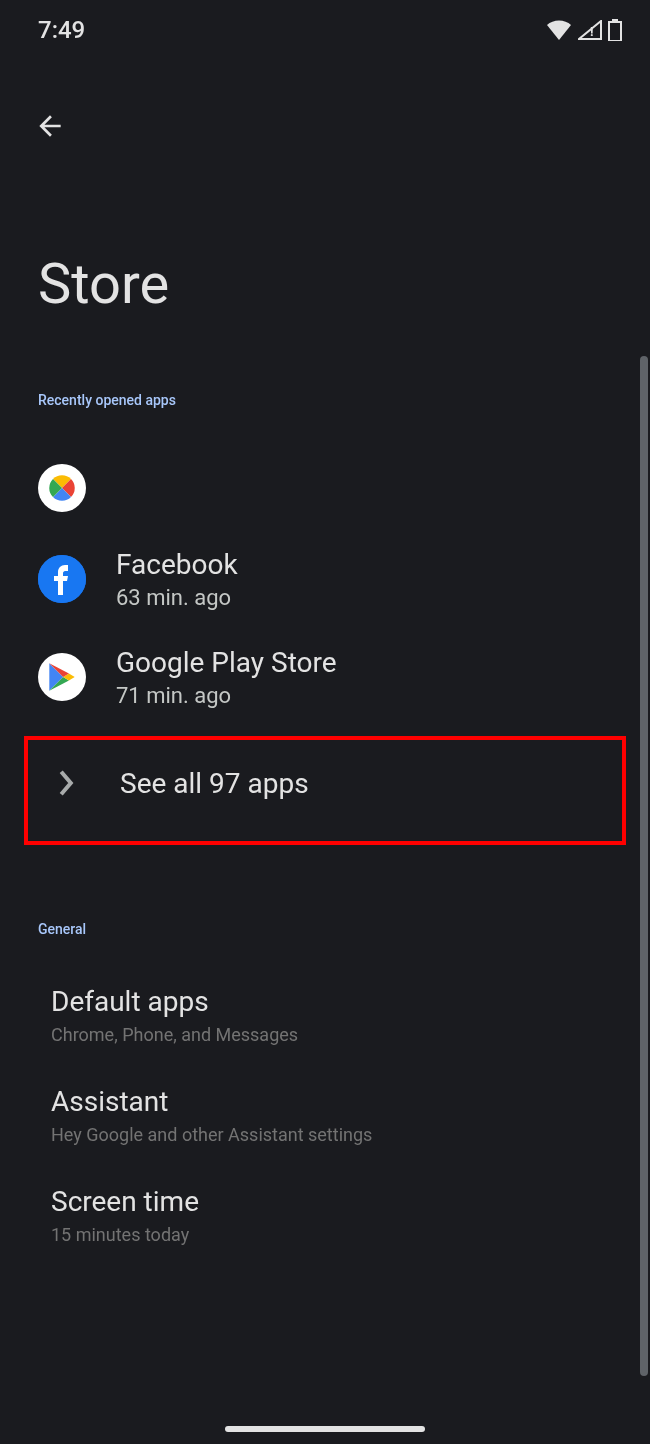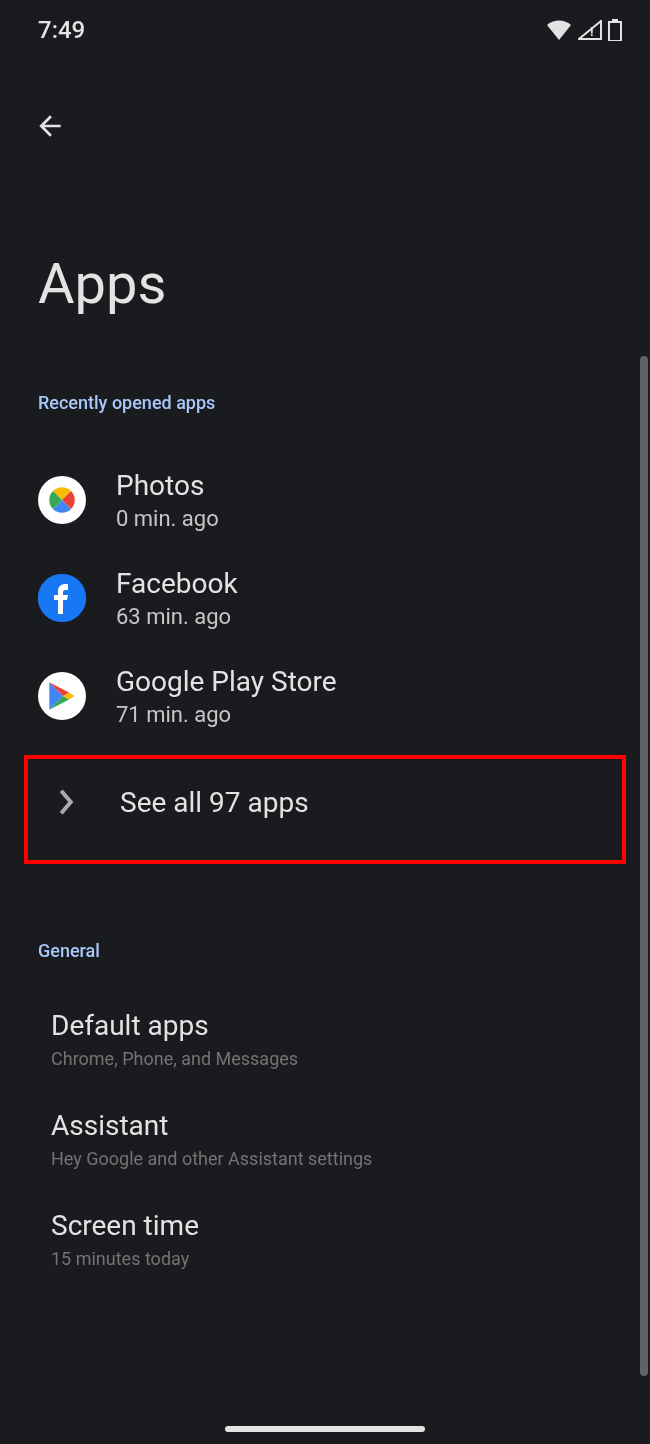"Apps" h1.page-title { text: Apps -> Store }
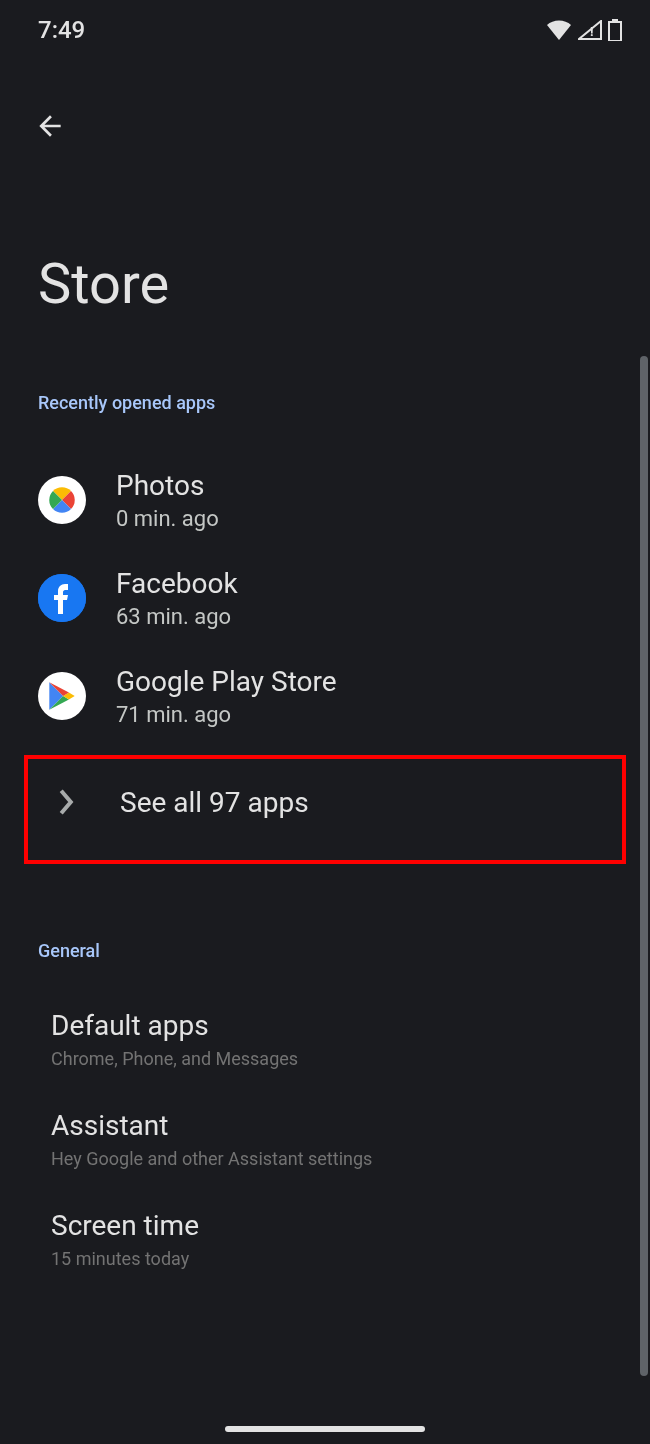"Recently opened apps" .section-header { font-size: 18px -> 14px }
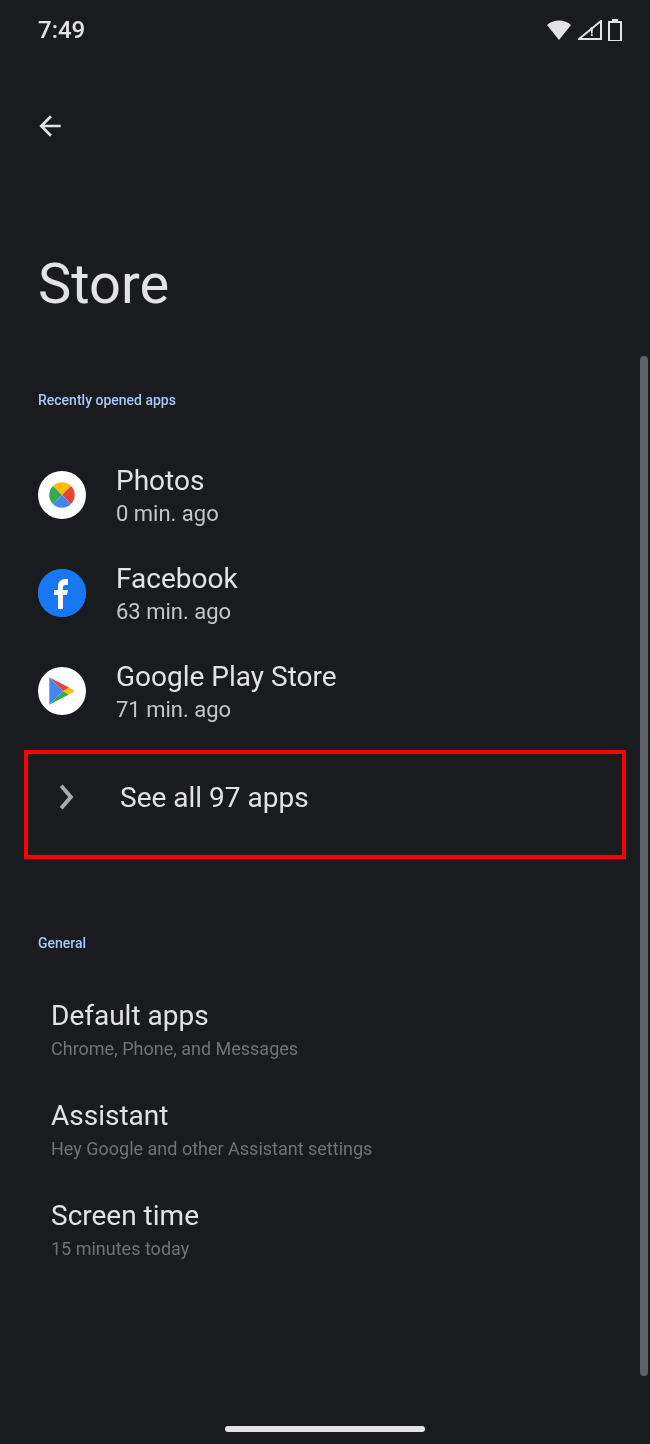"Photos" div.app-info { html: <div> <span>Photos</span> <span>0 min. ago</span> </div> -> none }
